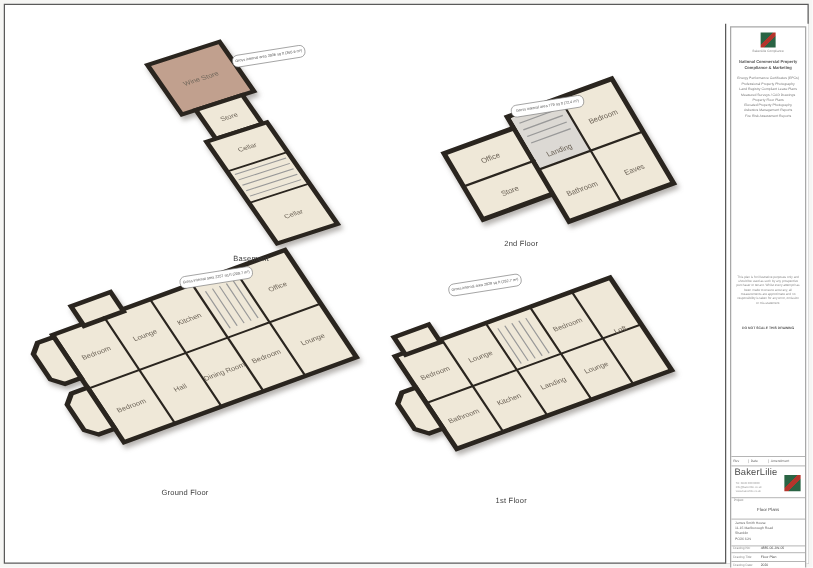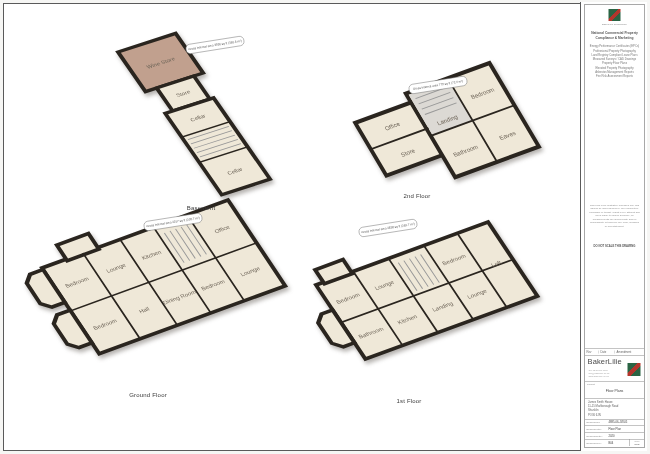"BakerLilie" .side { top: 2px -> 19px }
